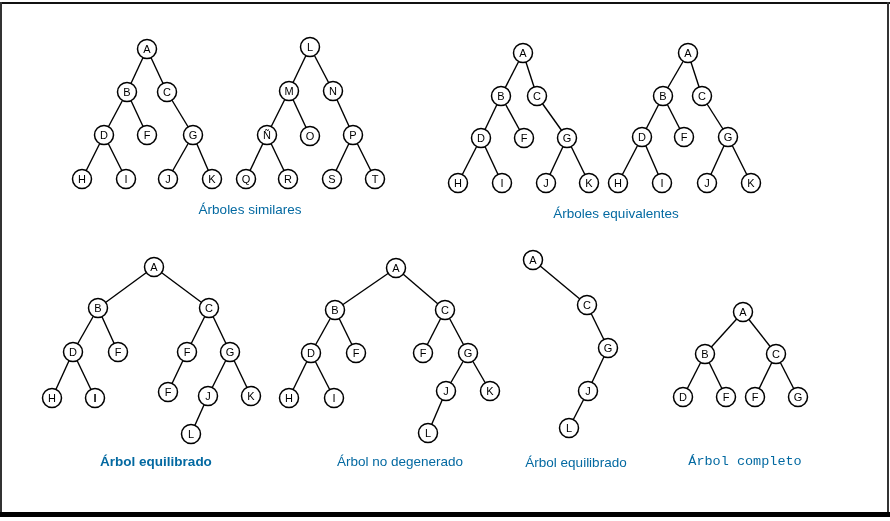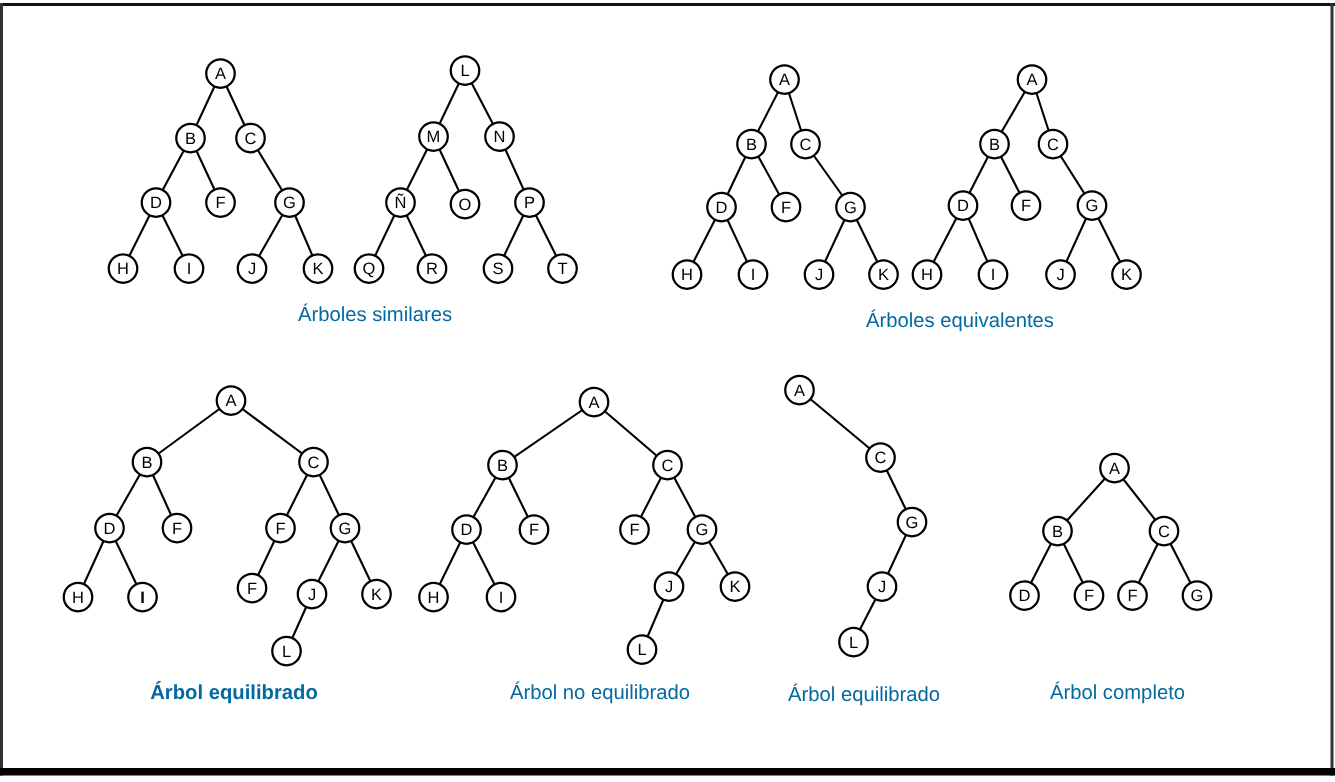"Árboles equivalentes" .cap-equivalentes { margin-left: 24px -> none }
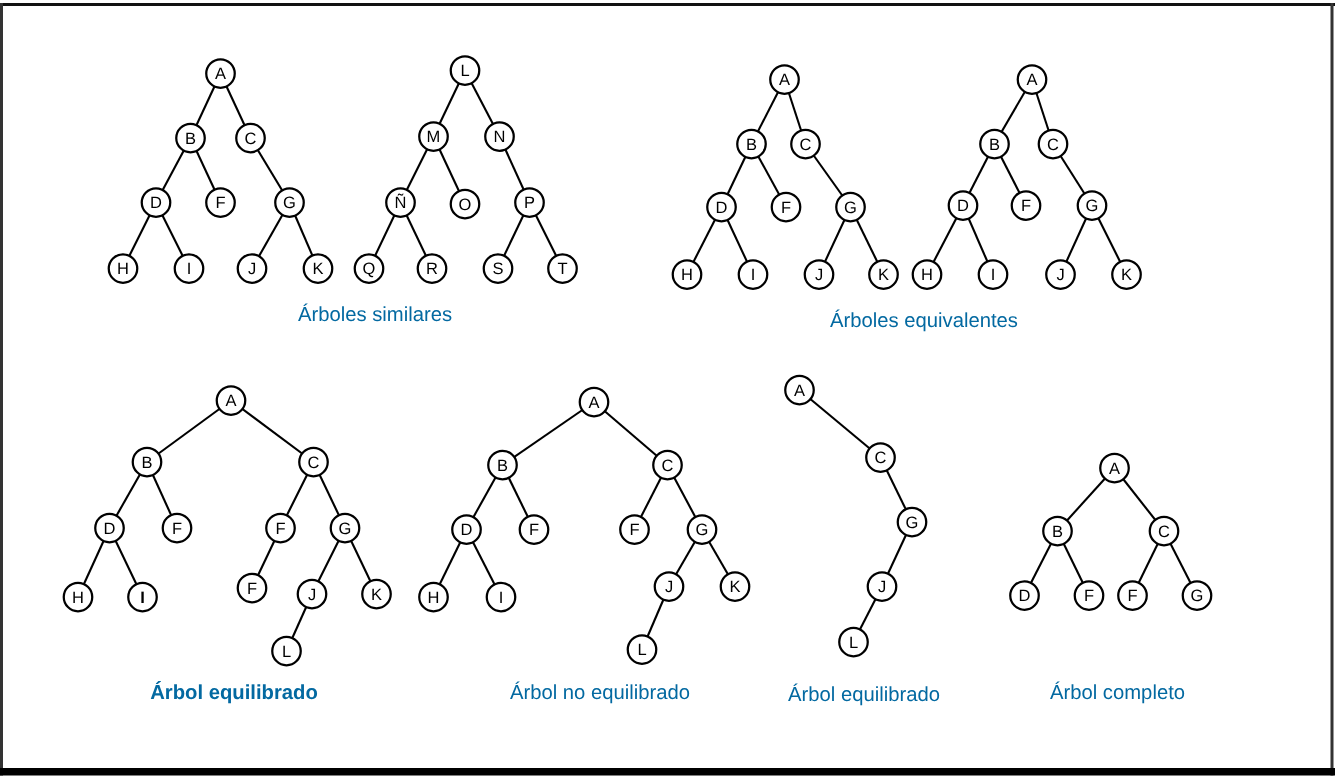"Árbol no equilibrado" div.caption { text: equilibrado -> degenerado }
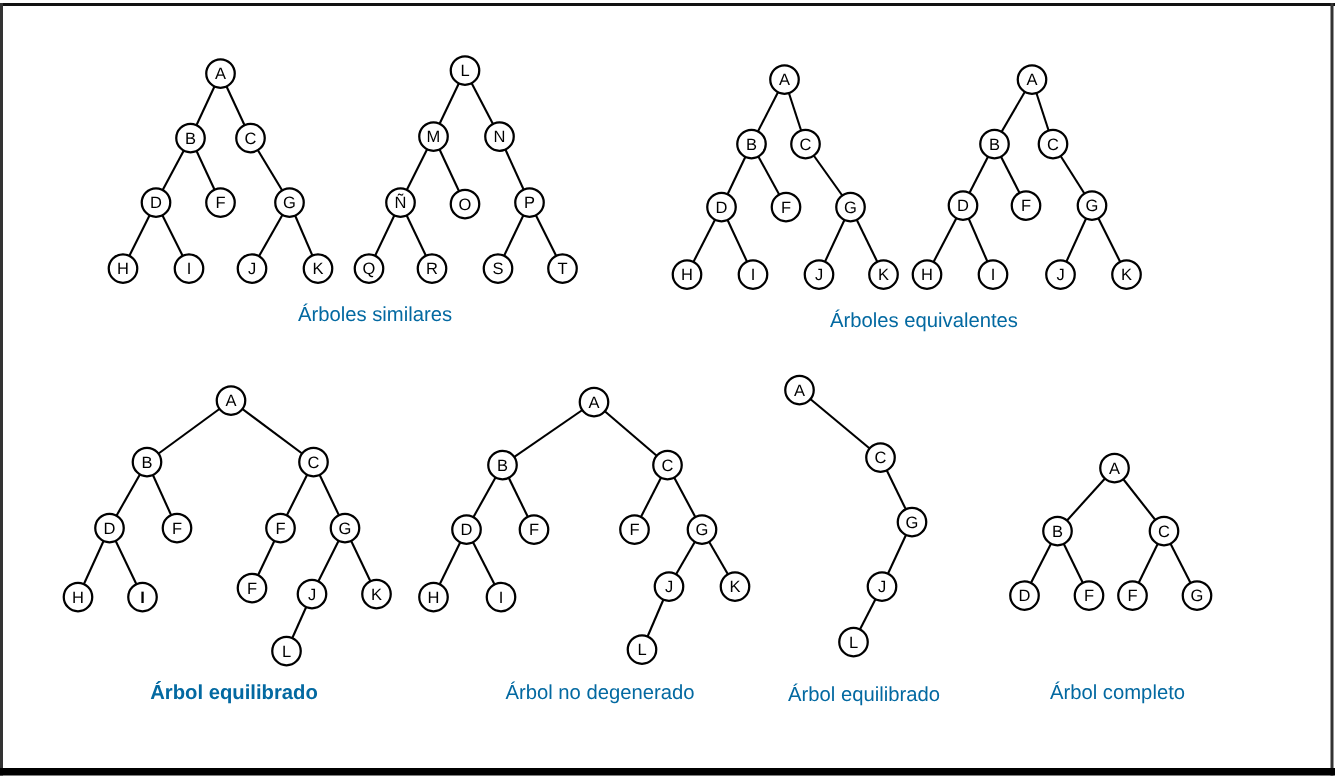"Árbol completo" .cap-completo { font-family: none -> Liberation Mono, monospace }
